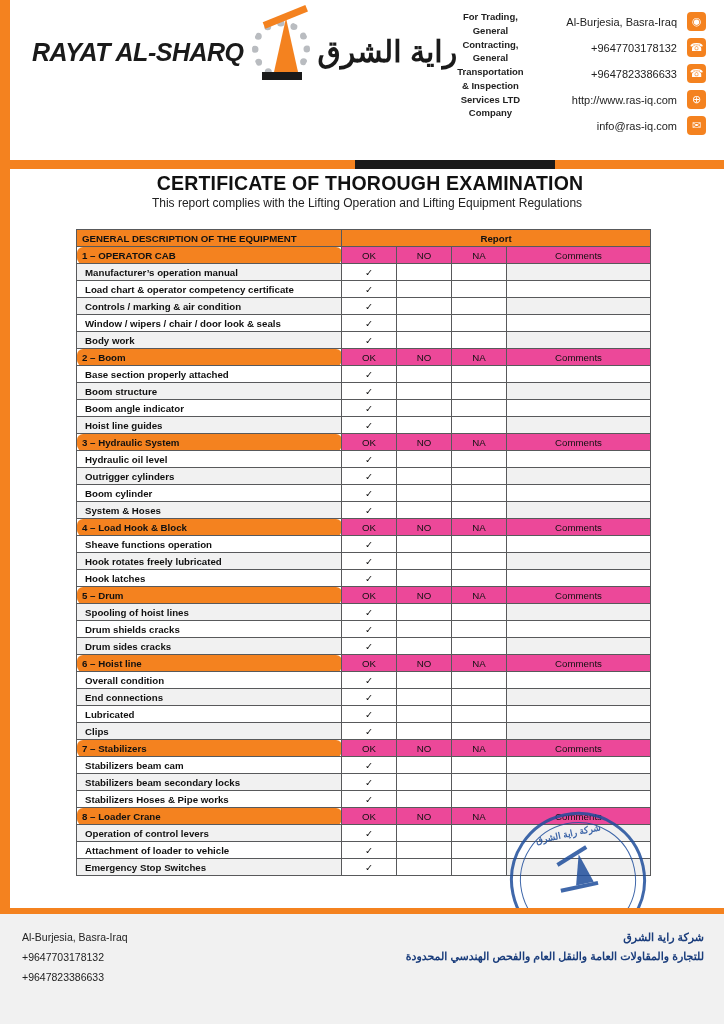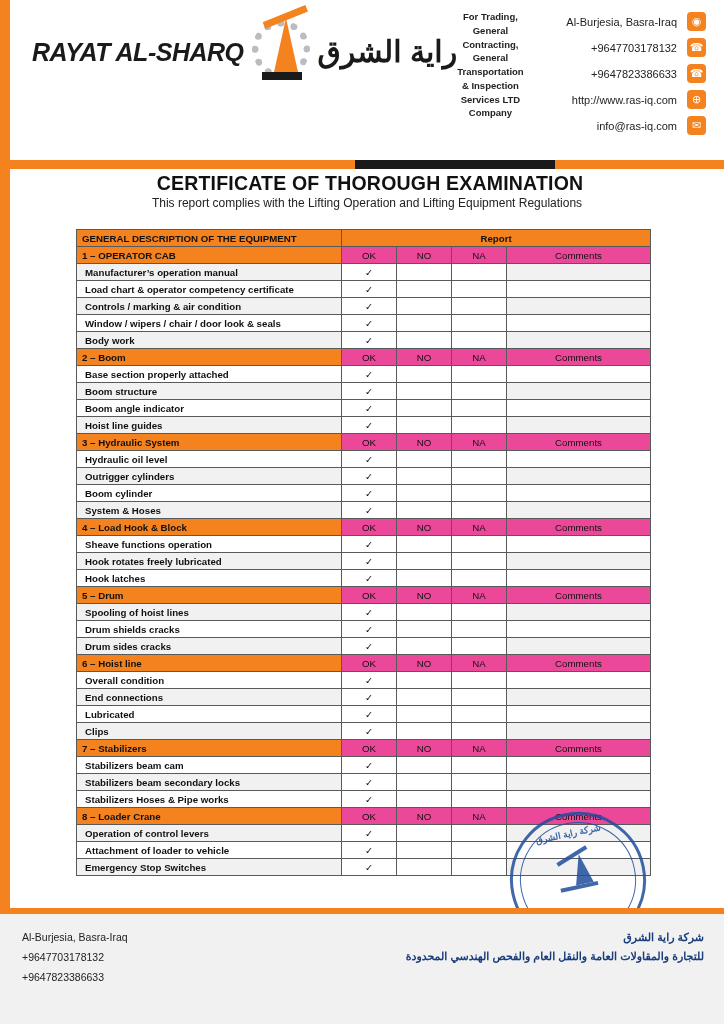"1 – OPERATOR CAB" .sec { border-radius: none -> 6px }
